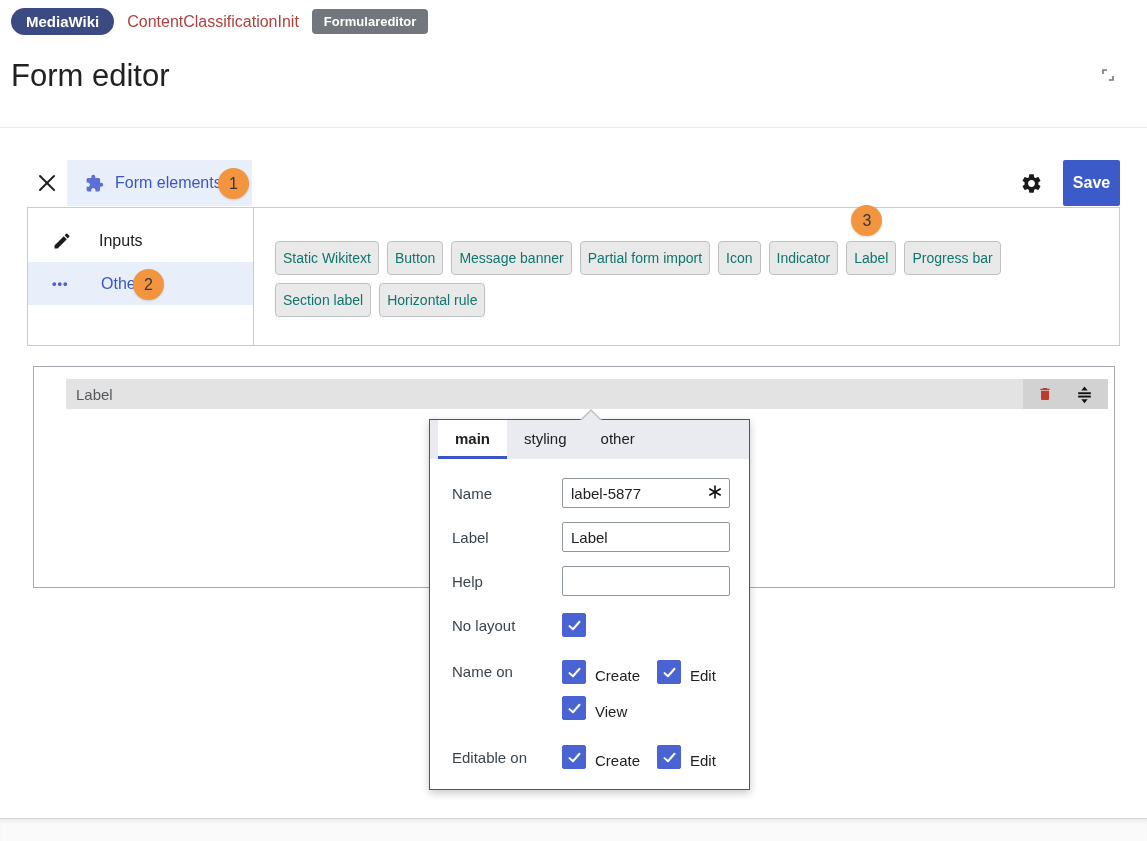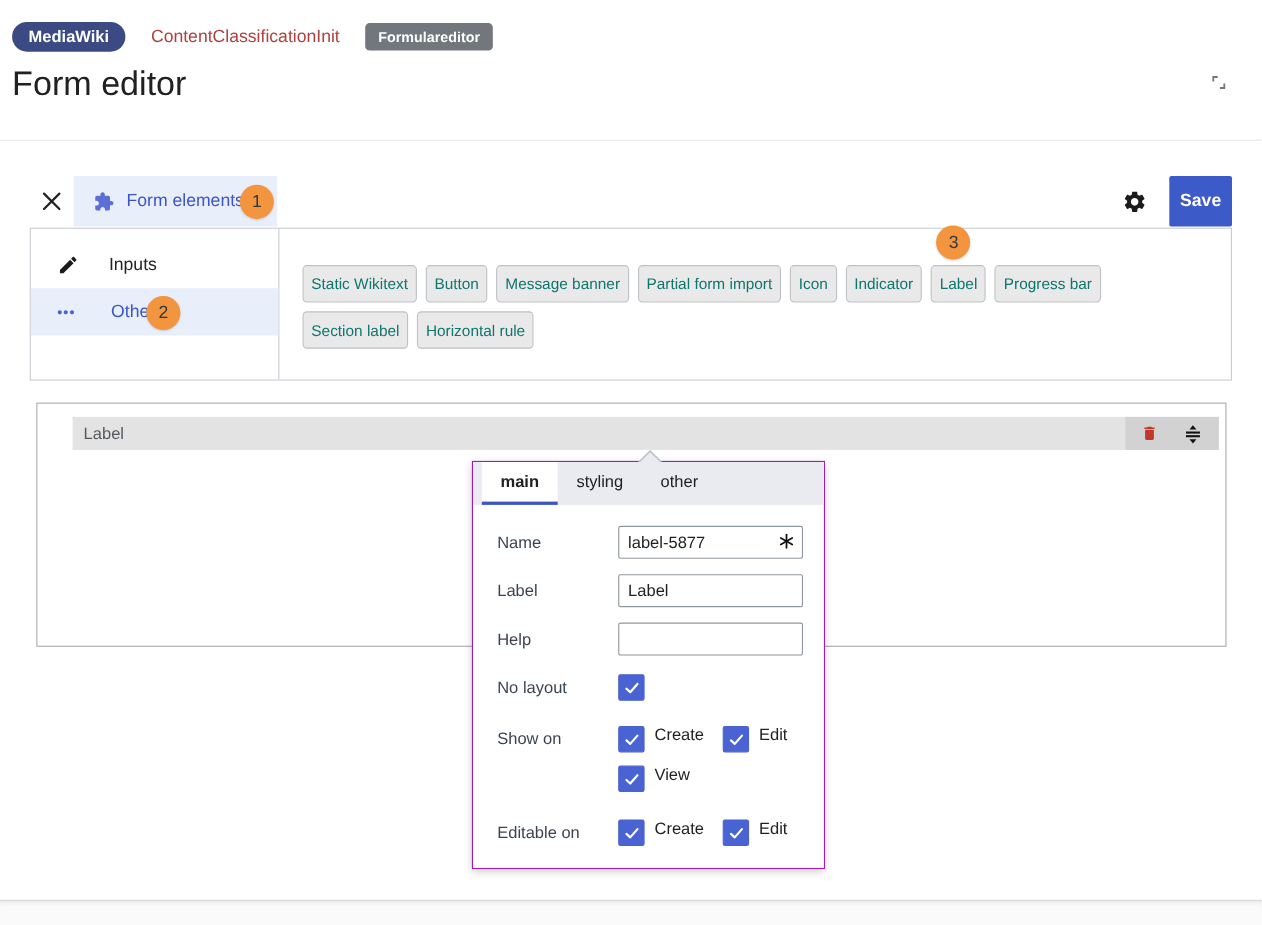"MediaWiki" .breadcrumb { gap: 23px -> 13px; top: 20px -> 8px }
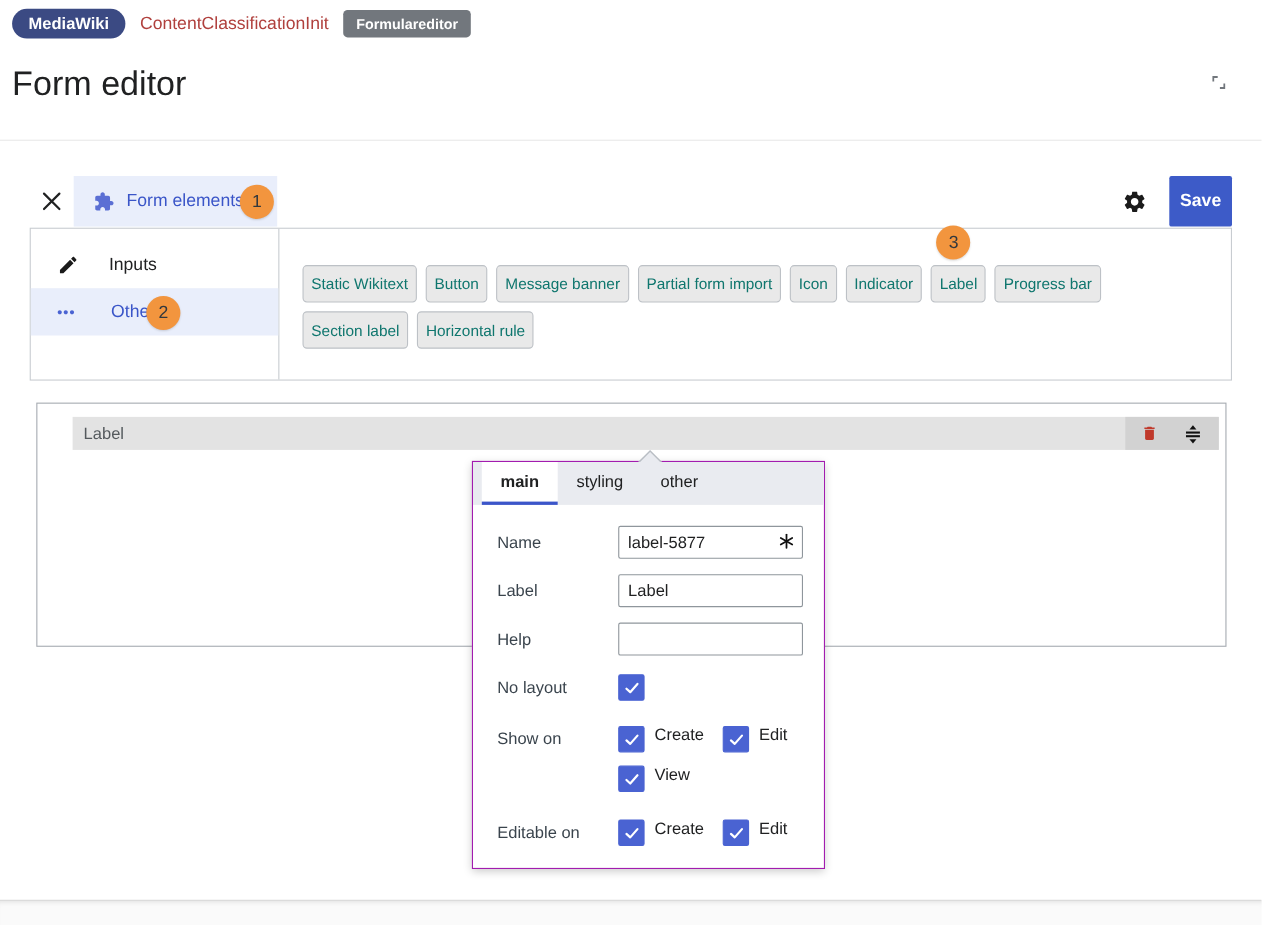"Show on" span.f-label { text: Show -> Name }
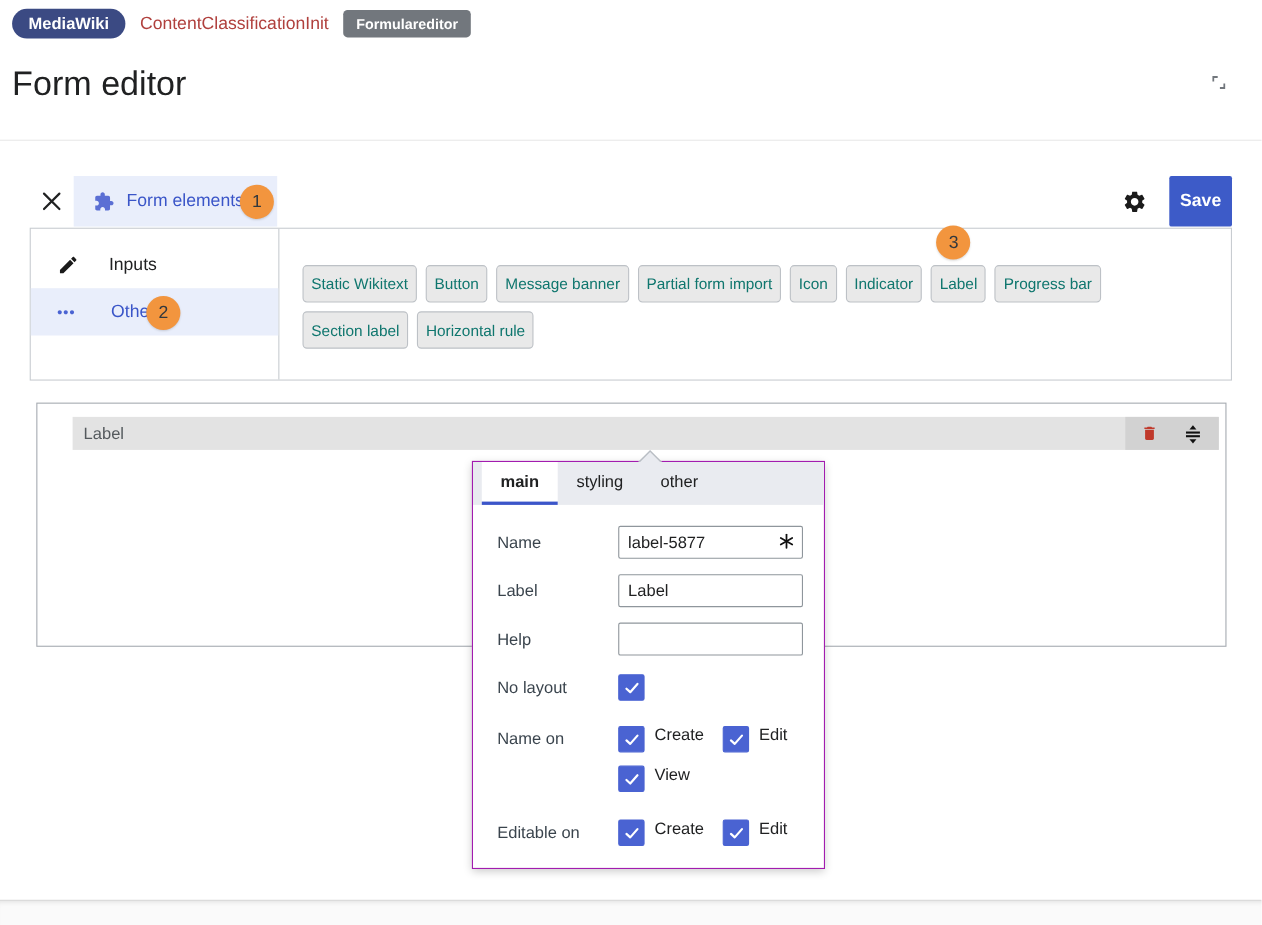"Create" .opt { align-items: flex-start -> flex-end }
